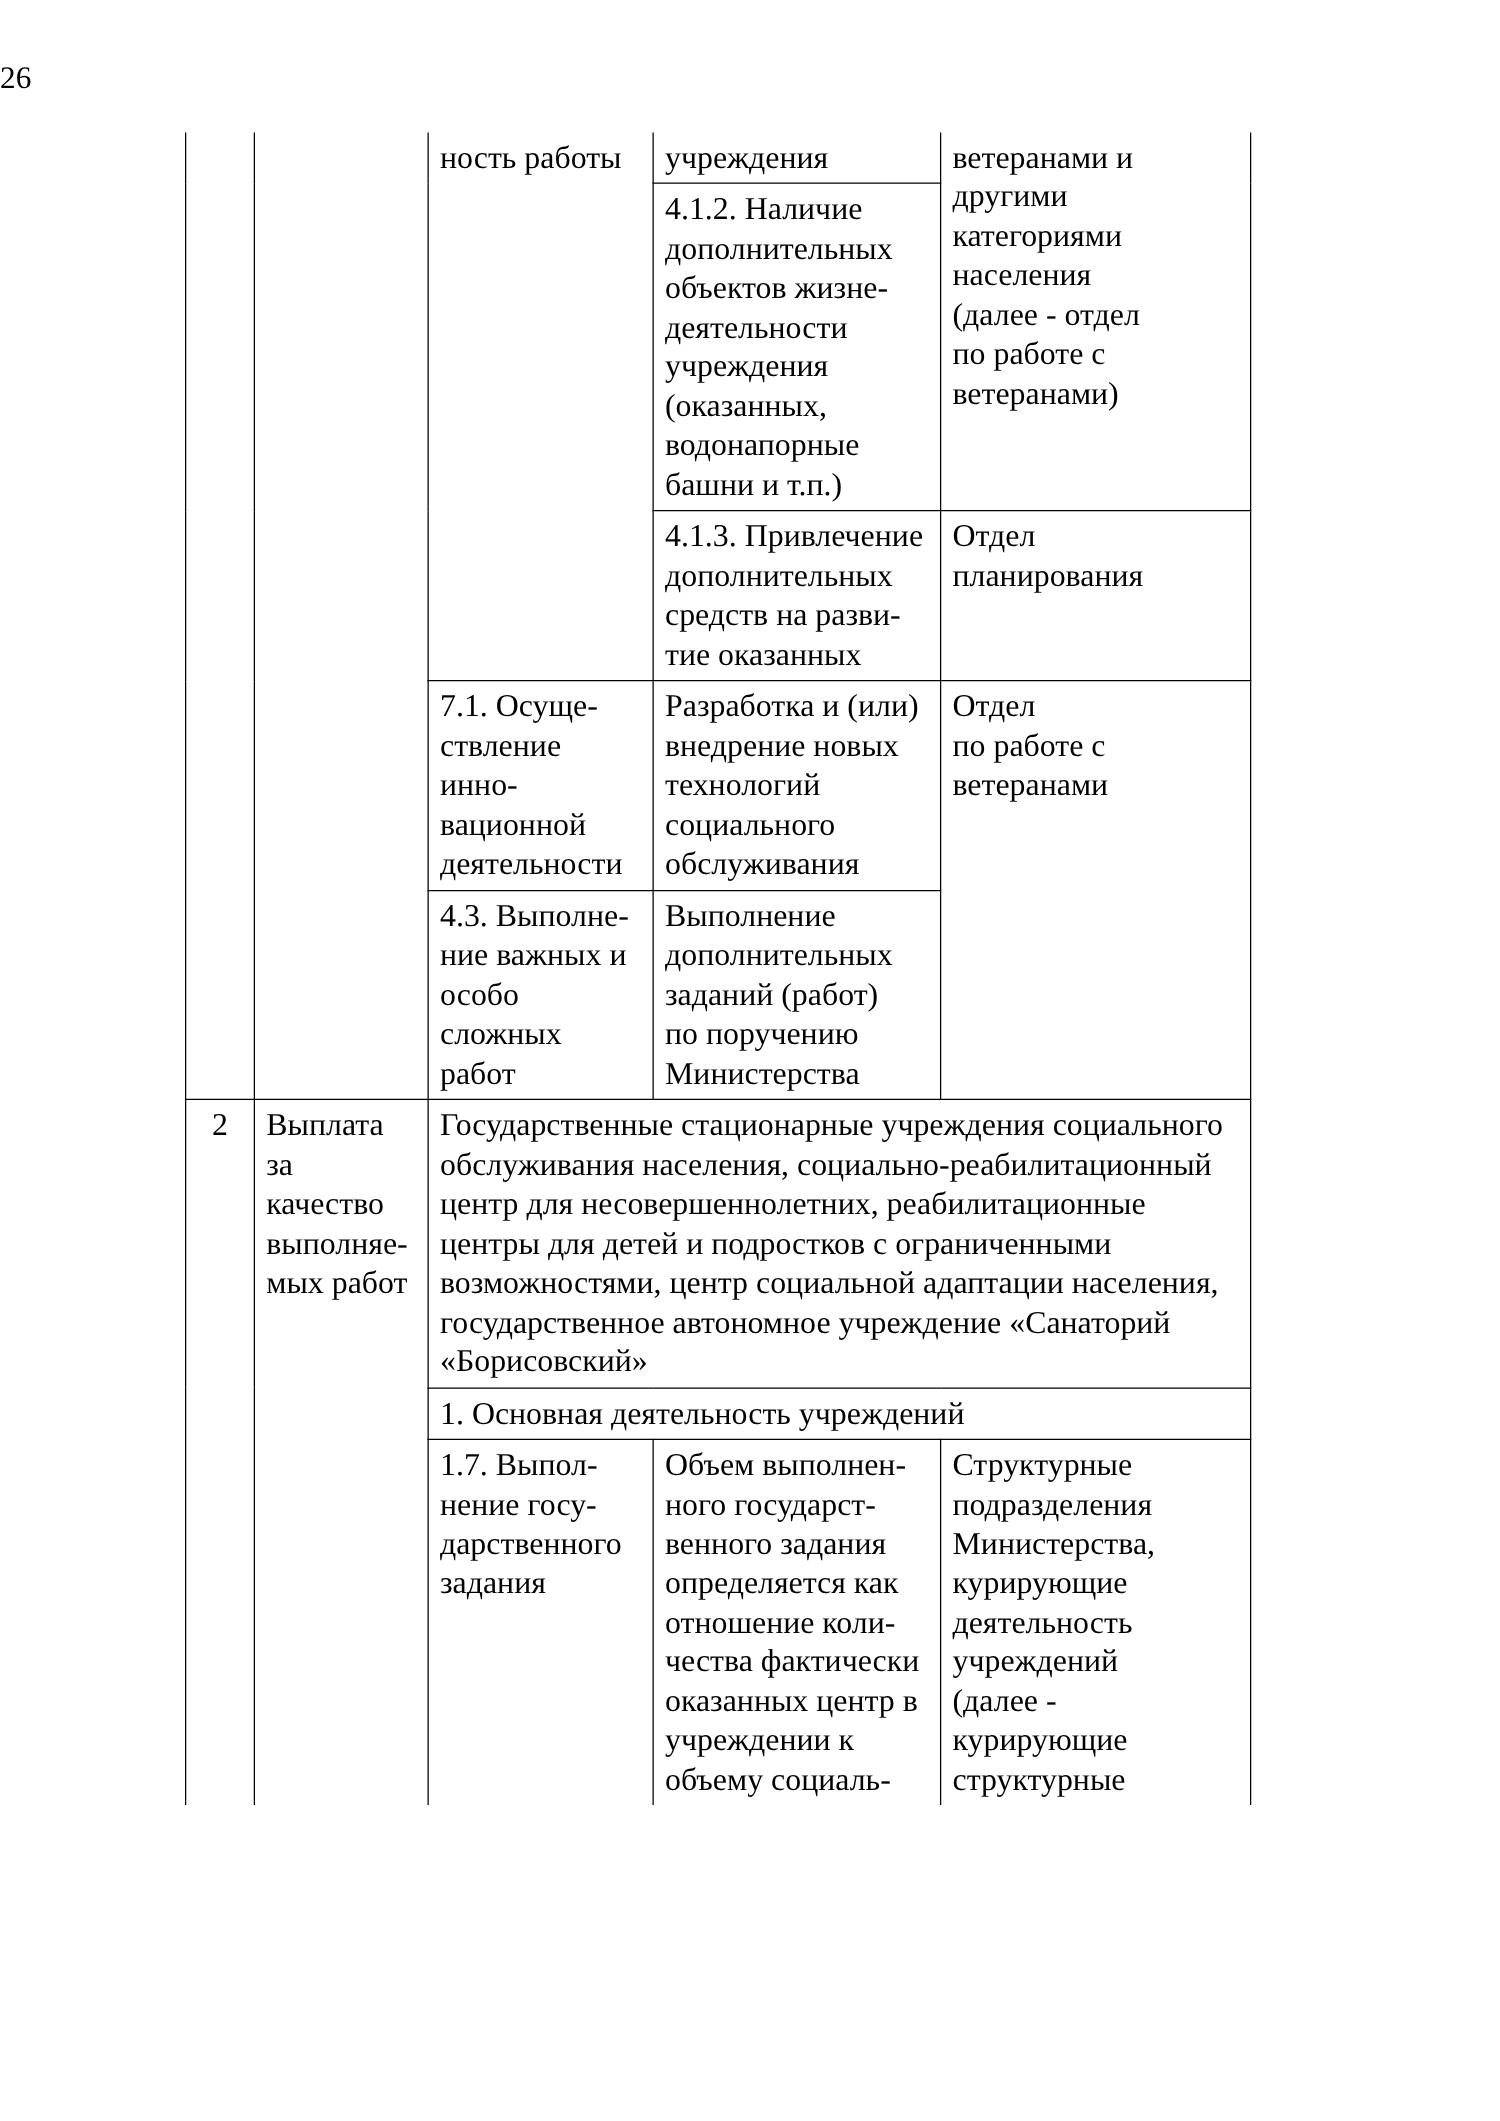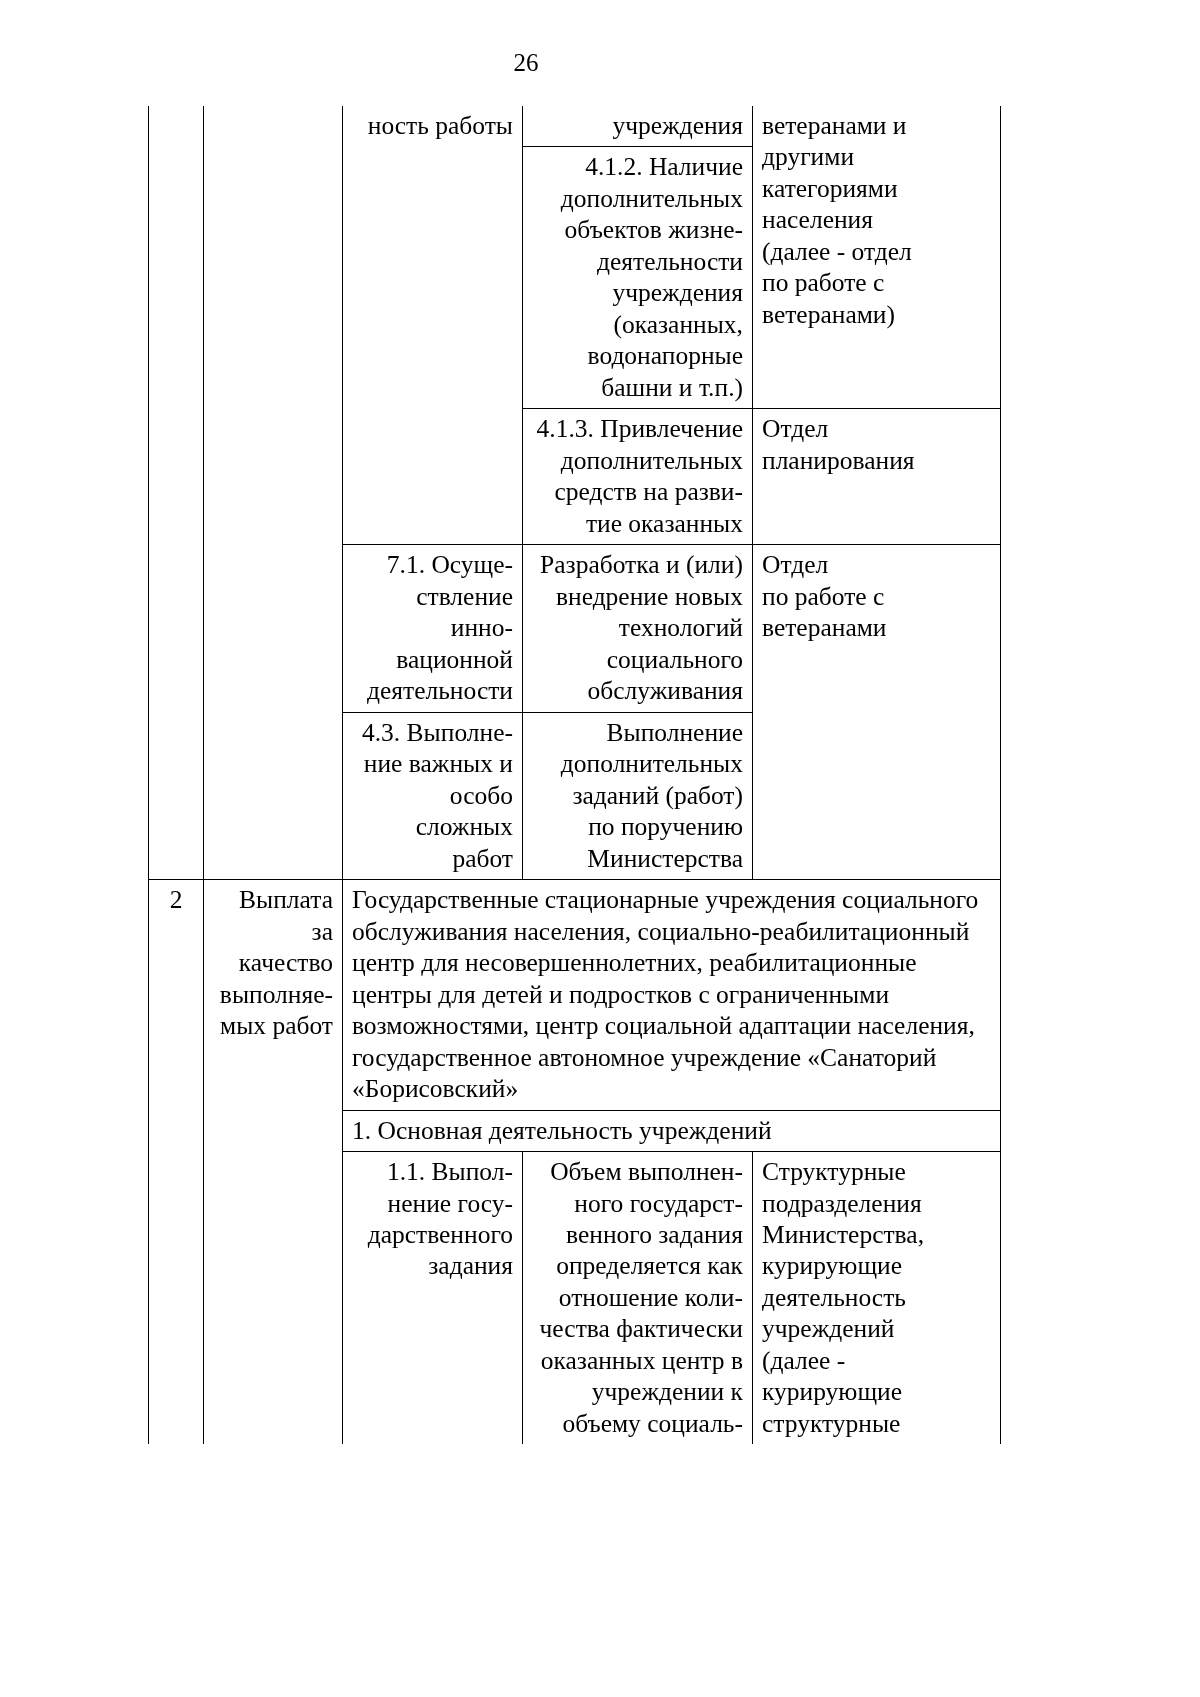"26" .page-number { text-align: center -> left }
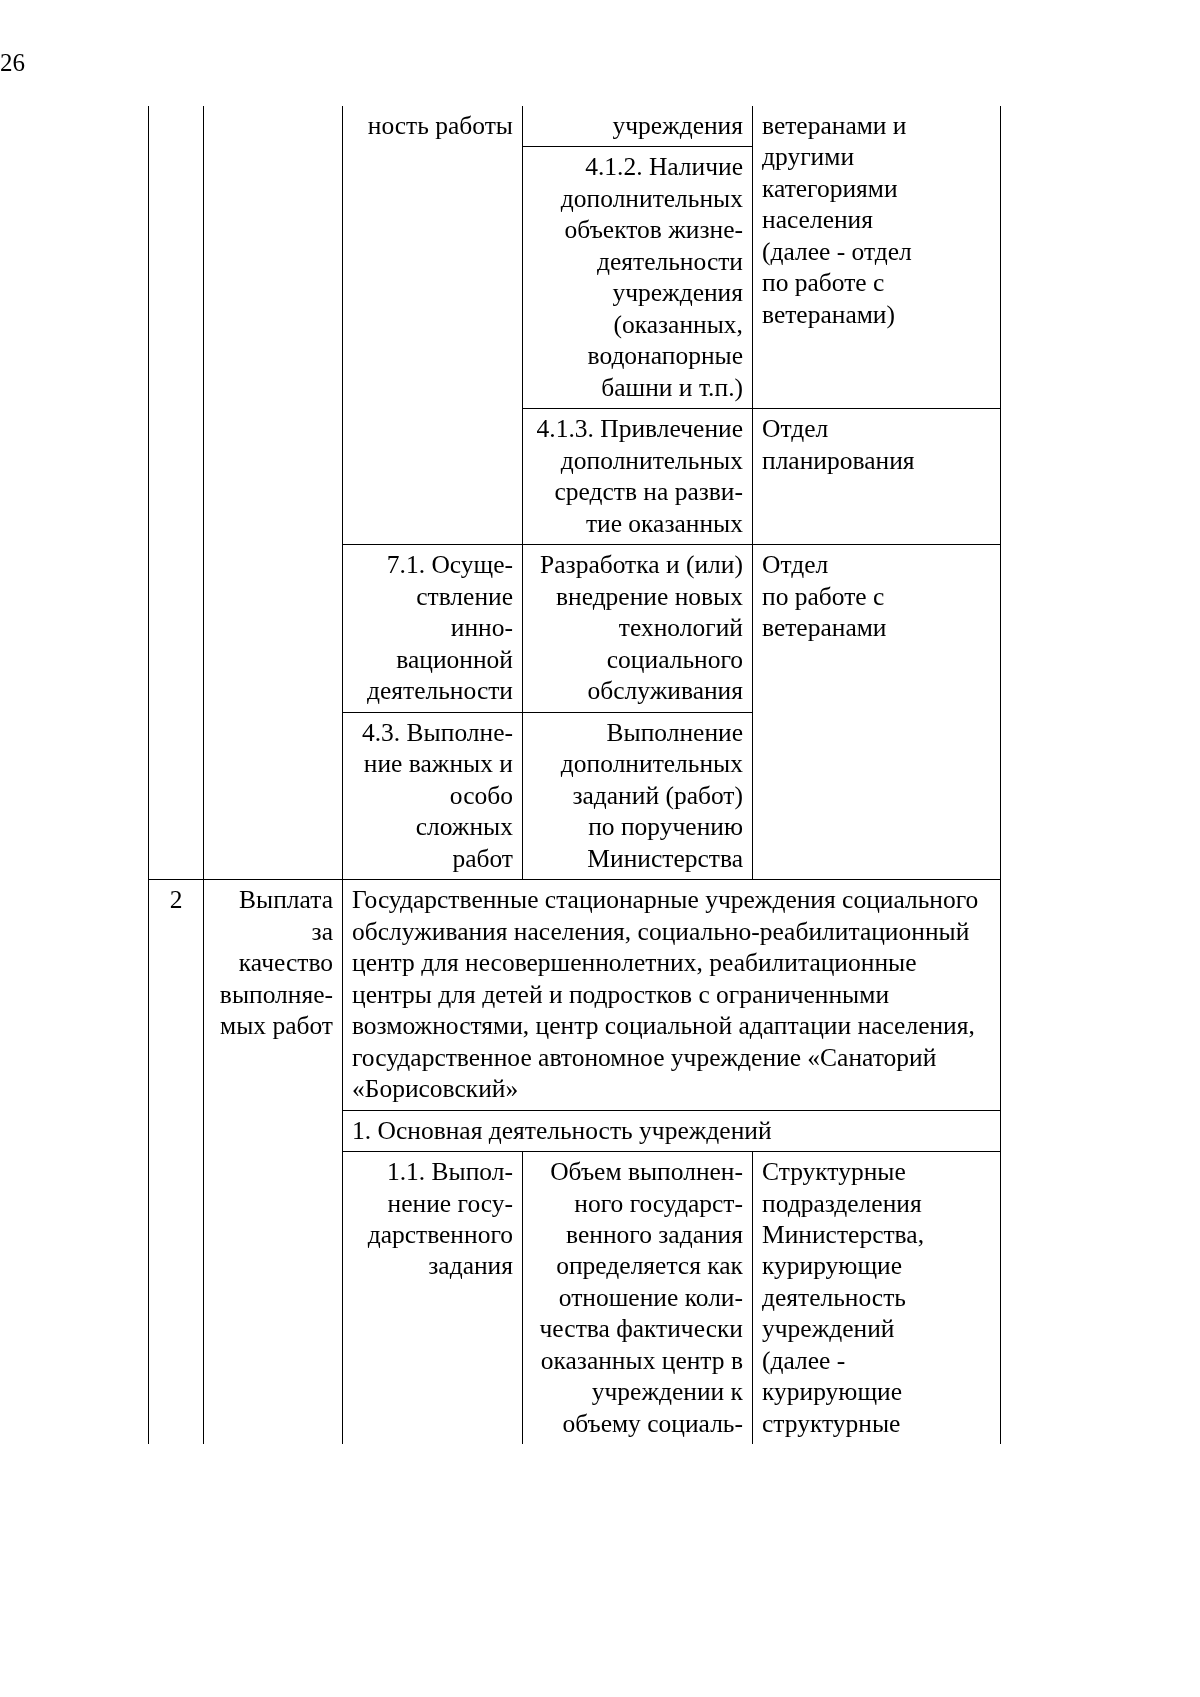"ность работы" .lft { text-align: right -> left }
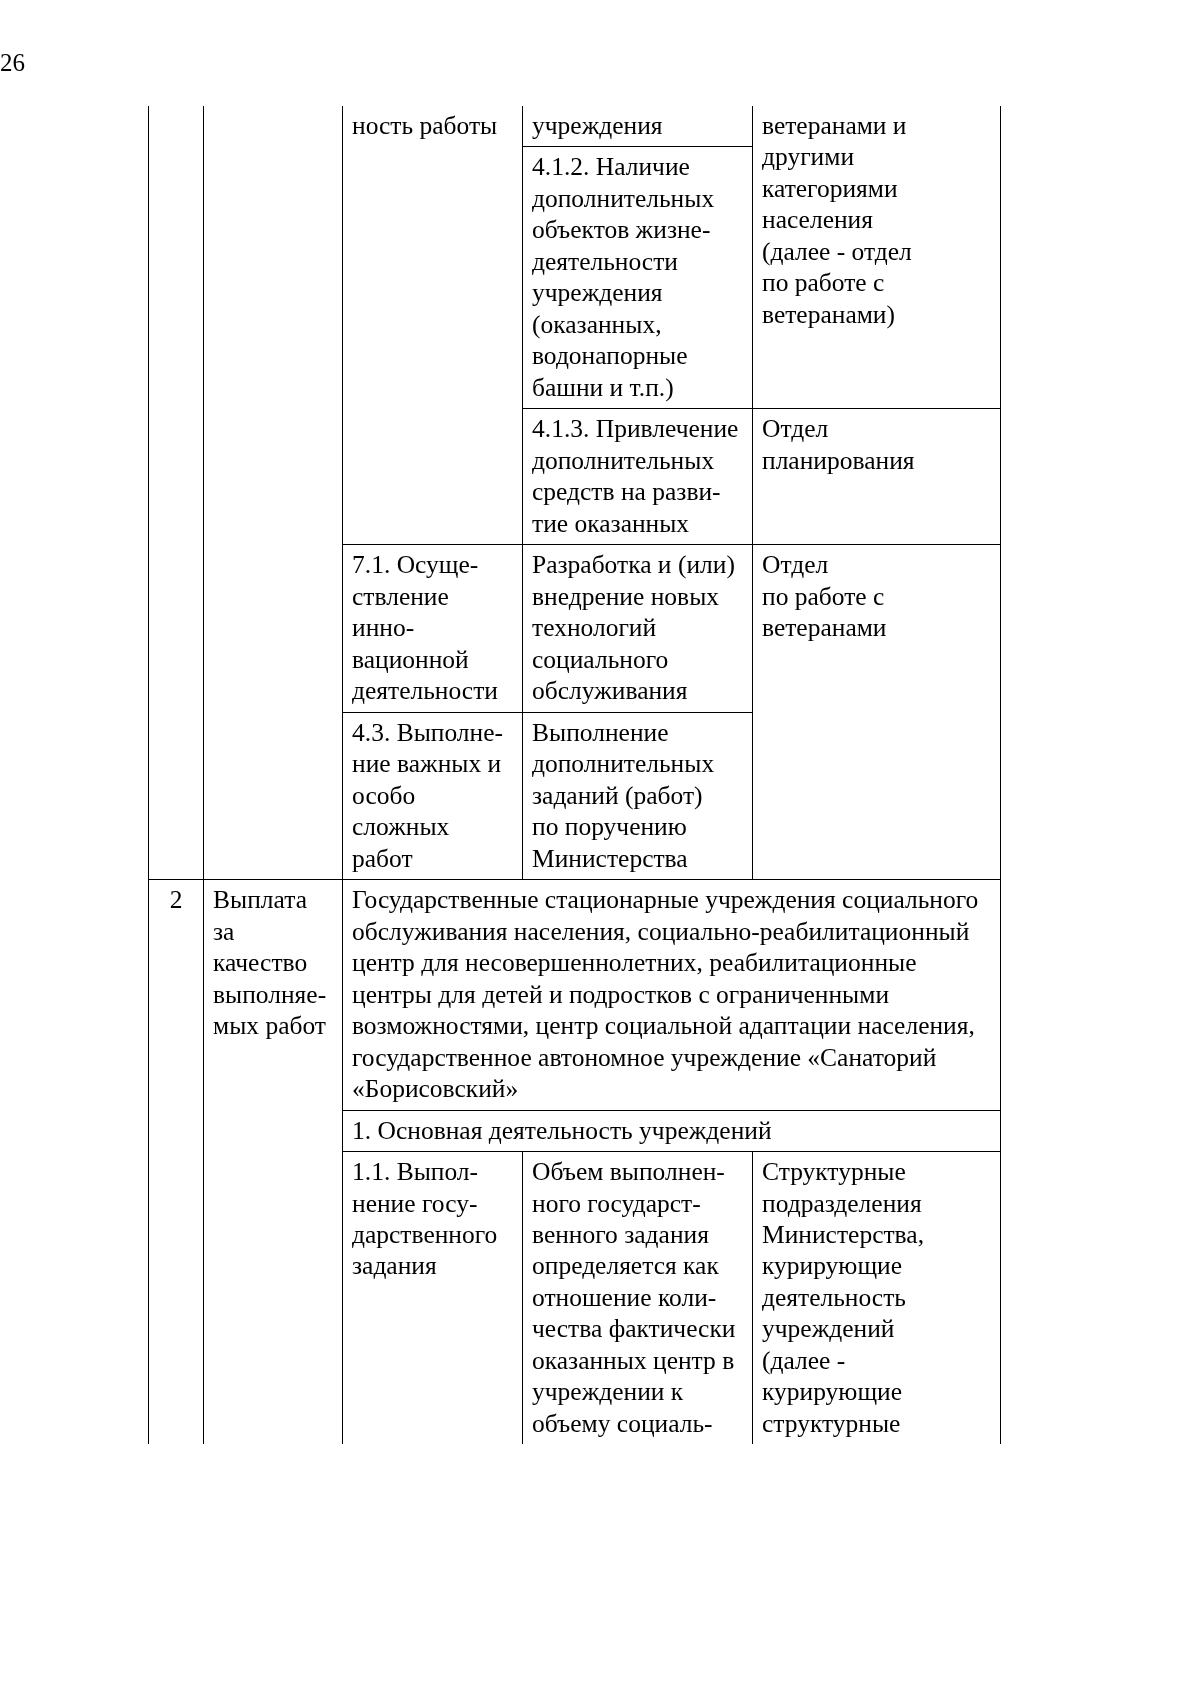"1.1. Выпол-" span.cell-txt { text: 1.1 -> 1.7 }
